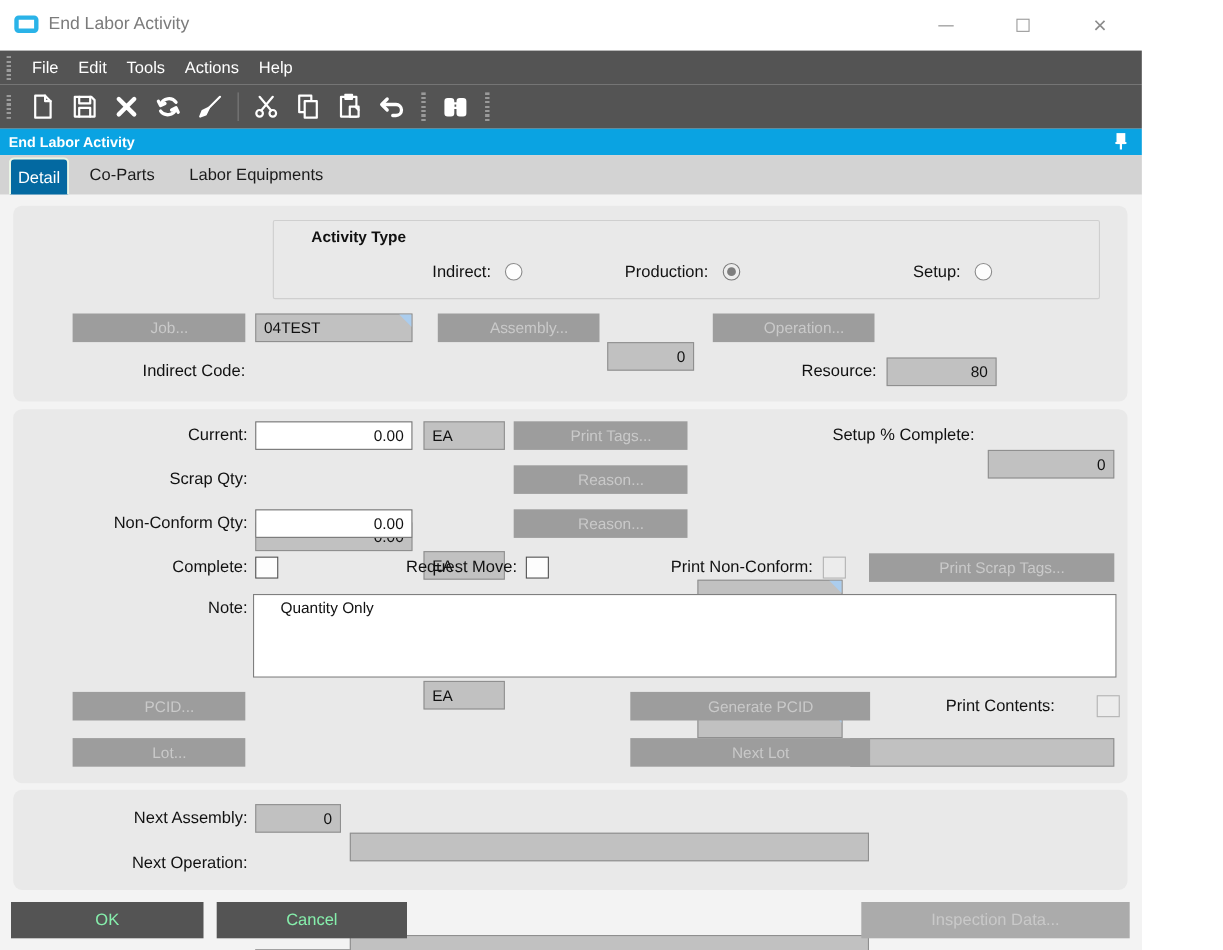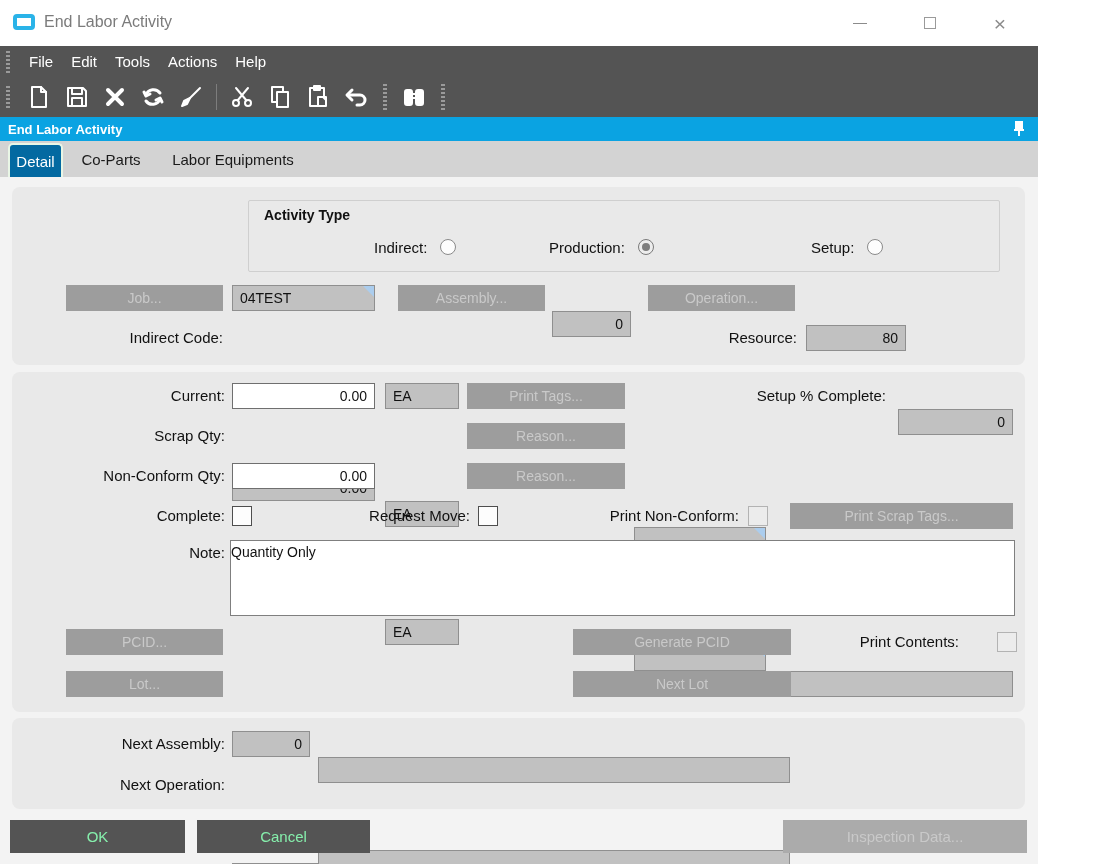"Activity Type" .abs { padding-left: none -> 19px }
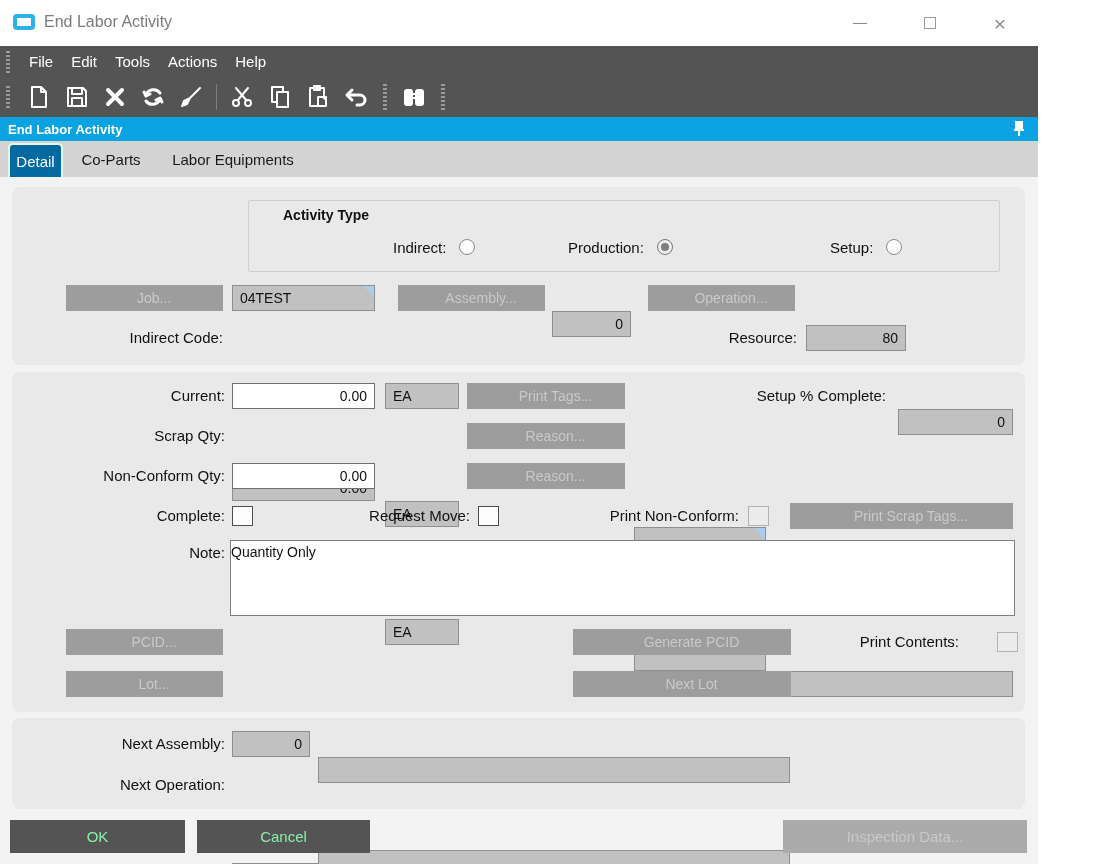"Quantity Only" .note-area { padding: 3px 0 -> 3px 24px }
